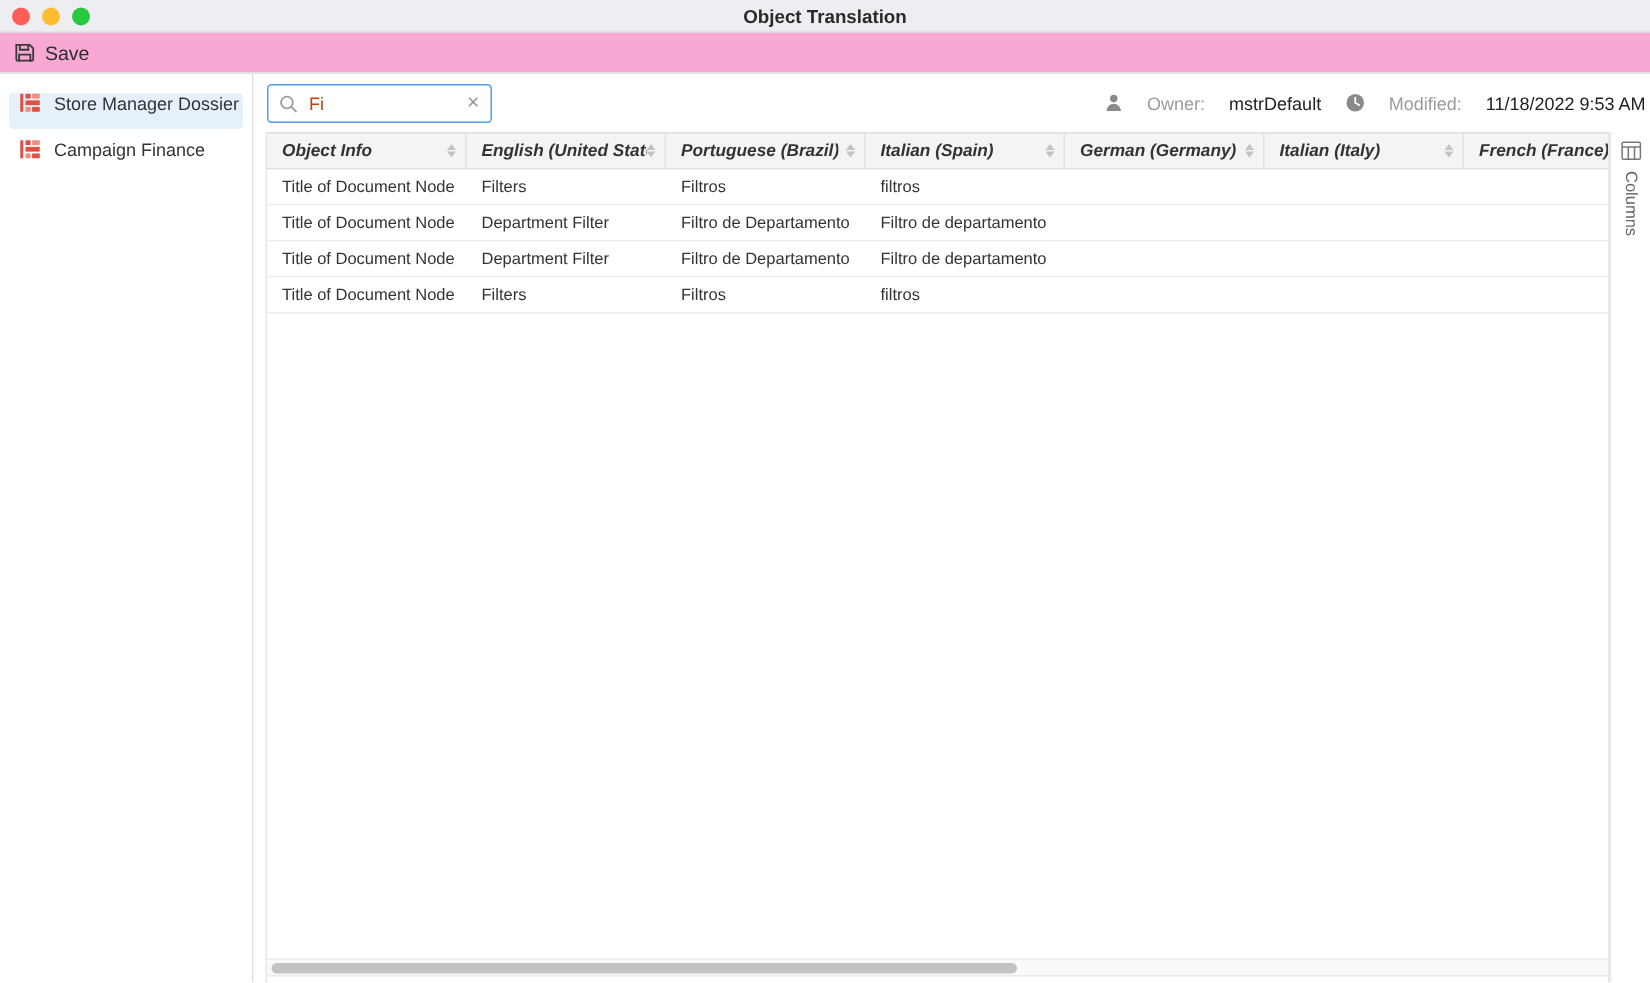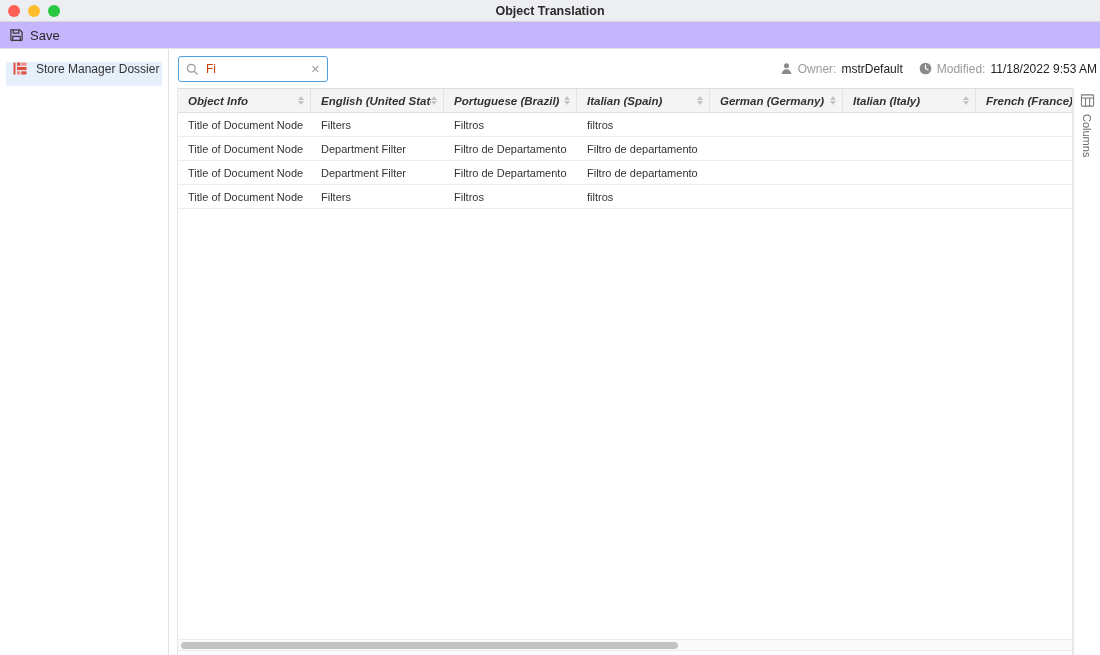"Save" .toolbar { background: #c4b5fd -> #f9a8d4 }
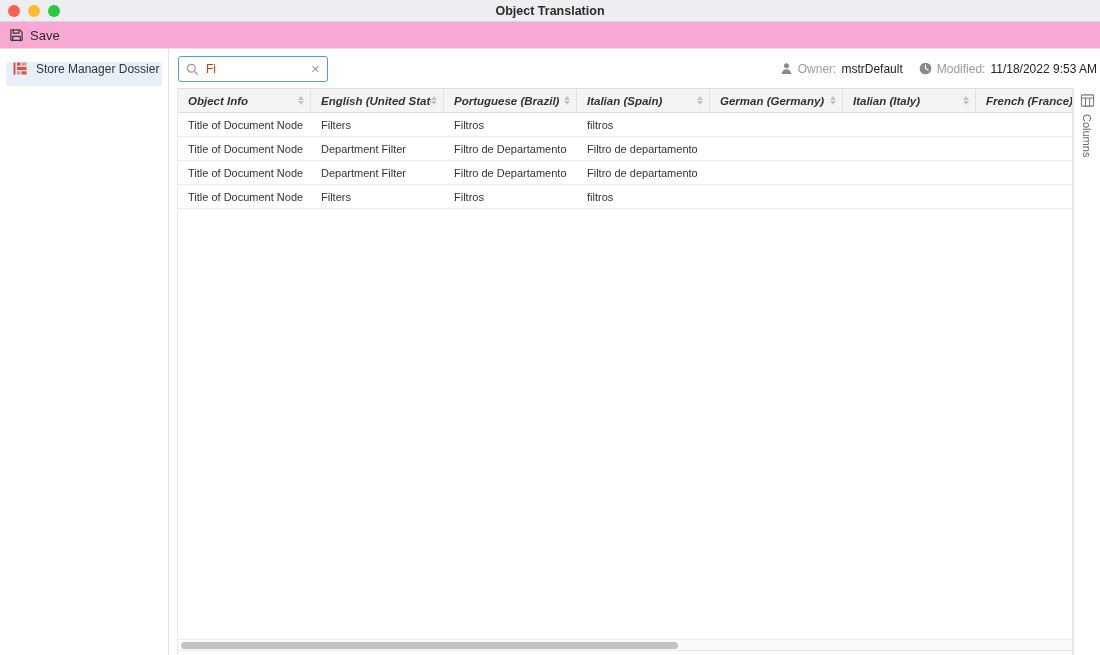"Owner:" .info-item { gap: 5px -> 16px }
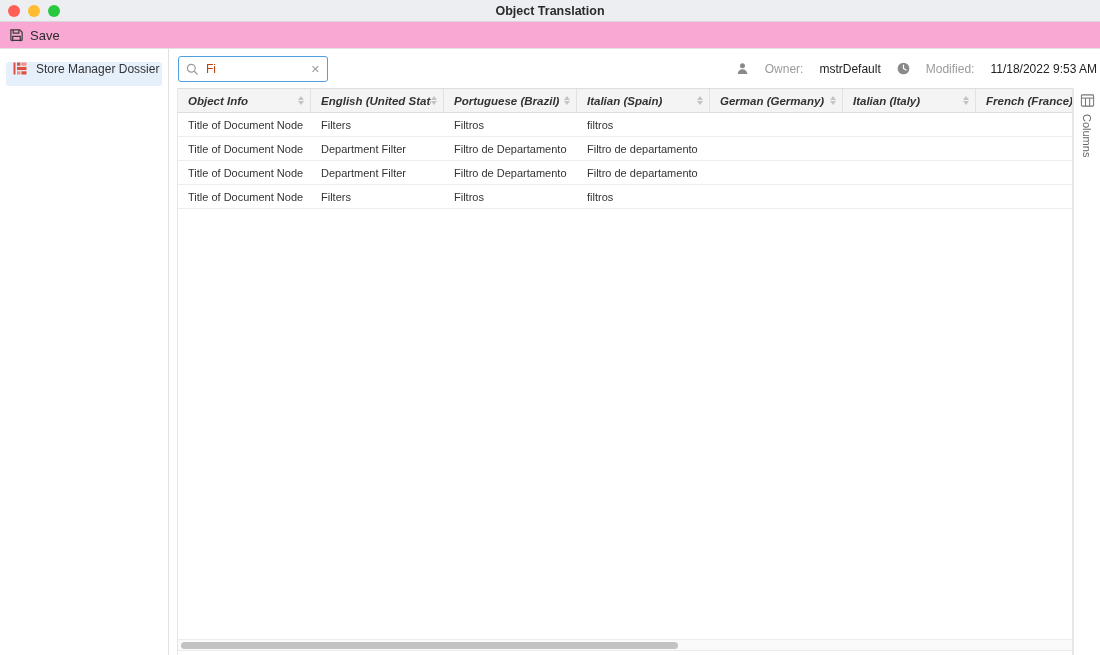"Campaign Finance" div.side-item { html: none -> <div> <span> <svg> <rect></rect> <rect></rect> <rect></rect> <rect></rect> <rect></rect> <rect></rect> </svg> </span> <span>Campaign Finance</span> </div> }
